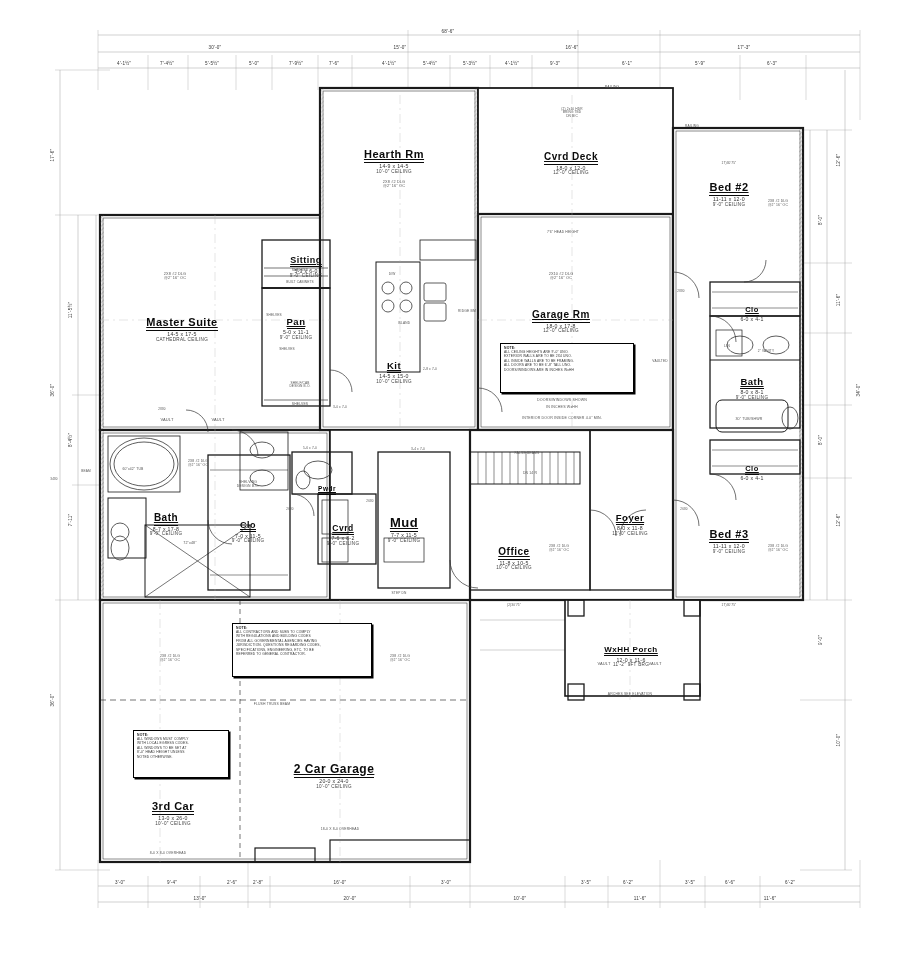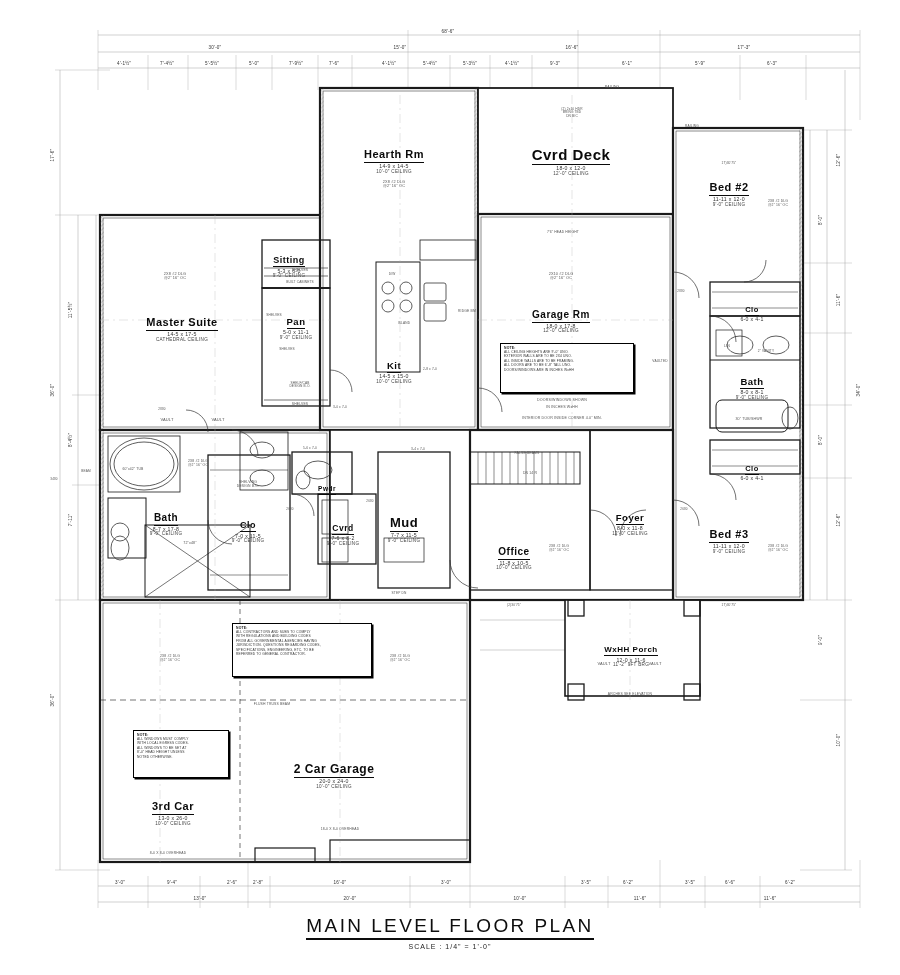"Hearth Rm" .room-name { text-decoration: none -> underline }
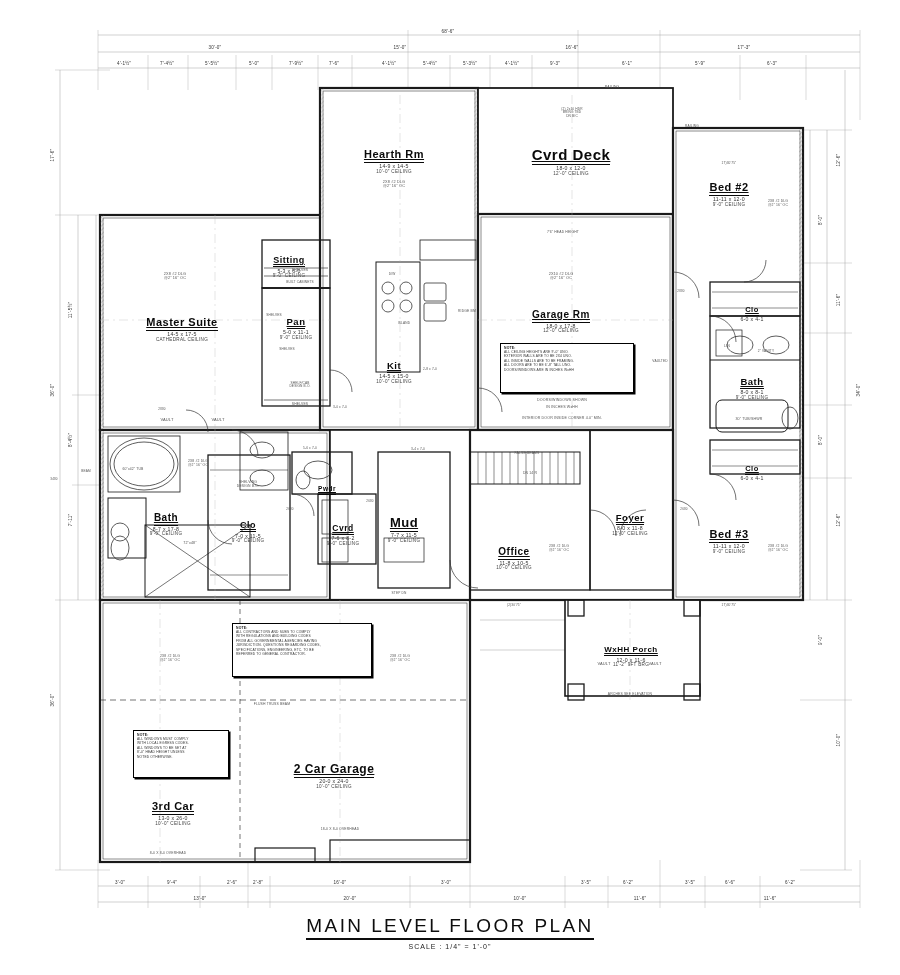"Cvrd Deck" div.room-name { font-size: 15px -> 10px }
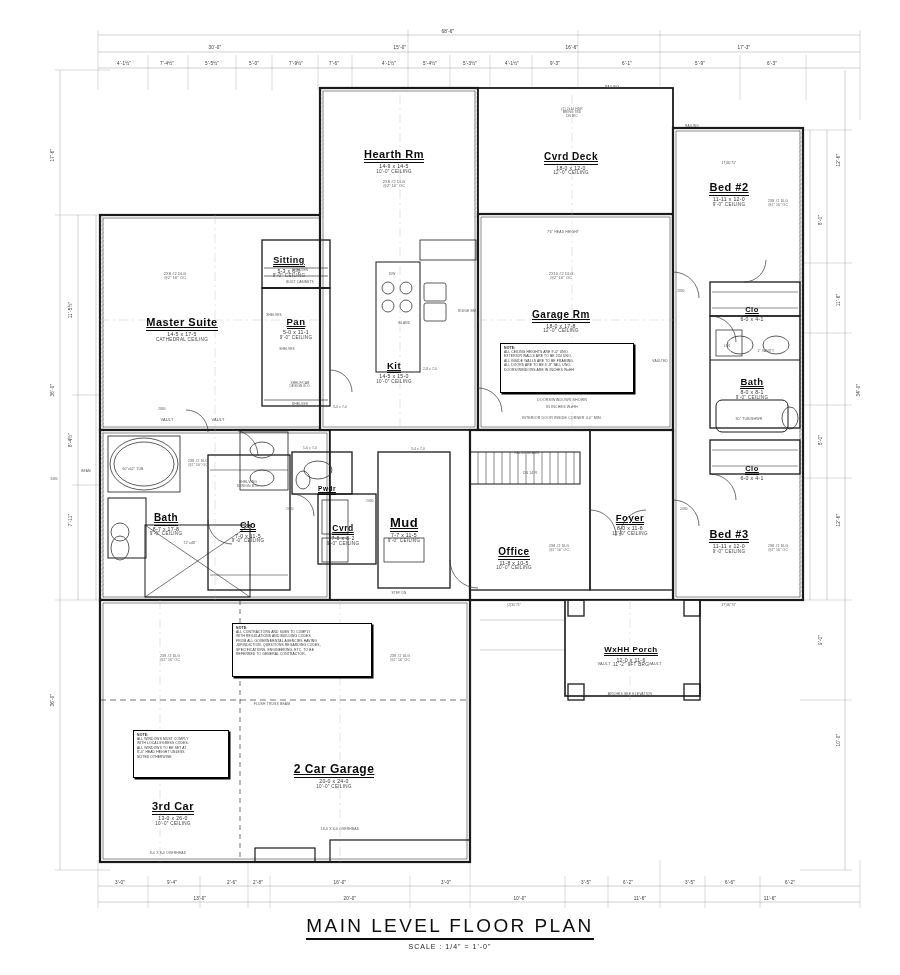"Sitting" div.lbl { left: 199px -> 216px }
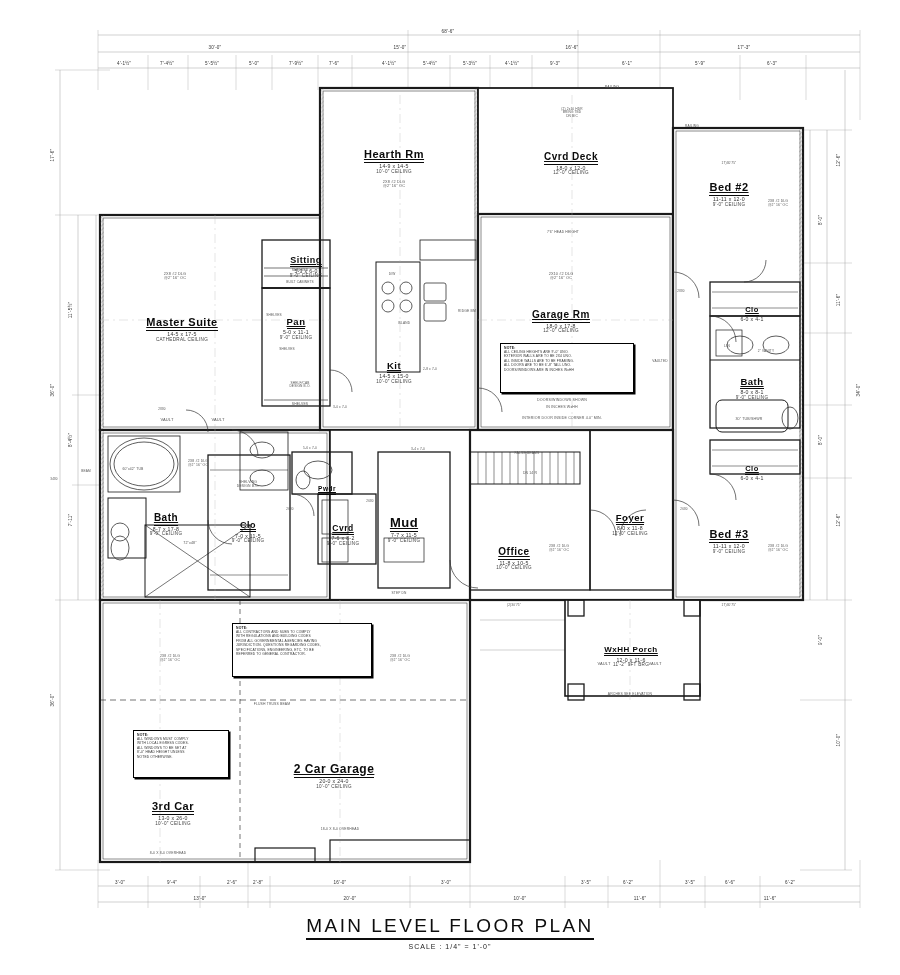"MAIN LEVEL FLOOR PLAN" div.titleblock { html: <div> <div>MAIN LEVEL FLOOR PLAN</div> <div>SCALE : 1/4" = 1'-0"</div> </div> -> none }
